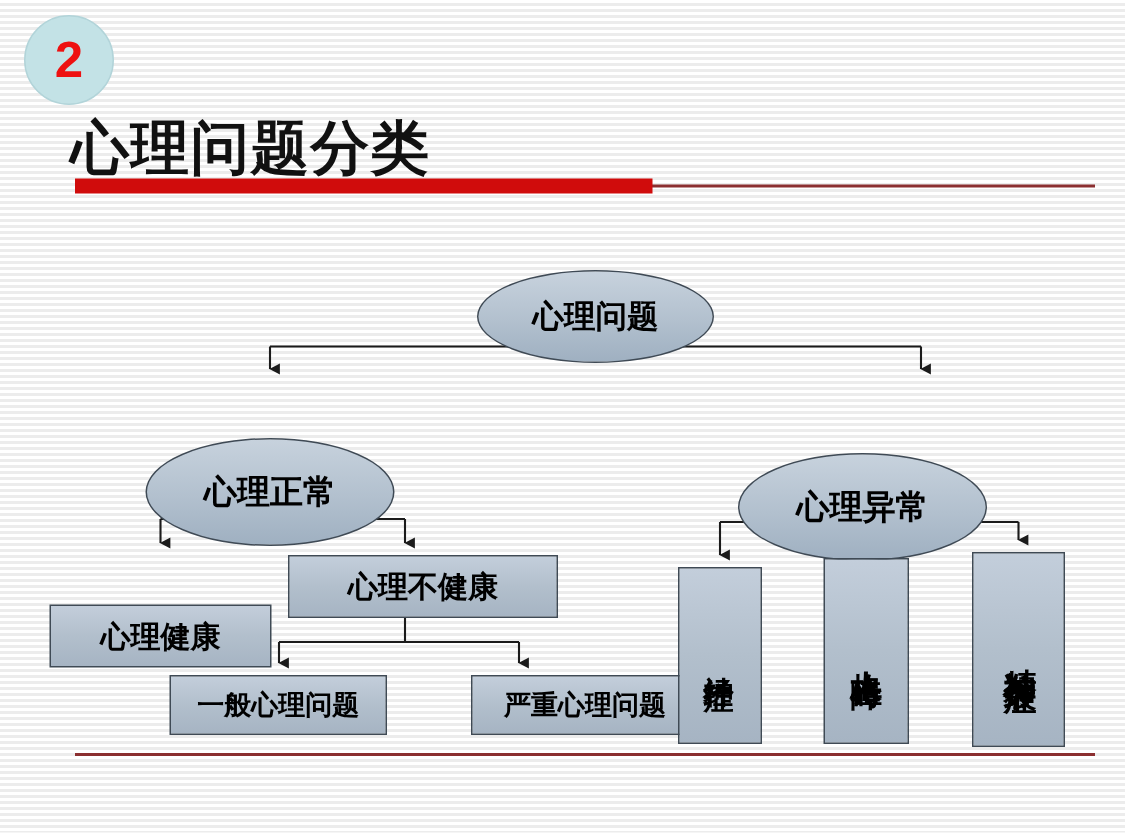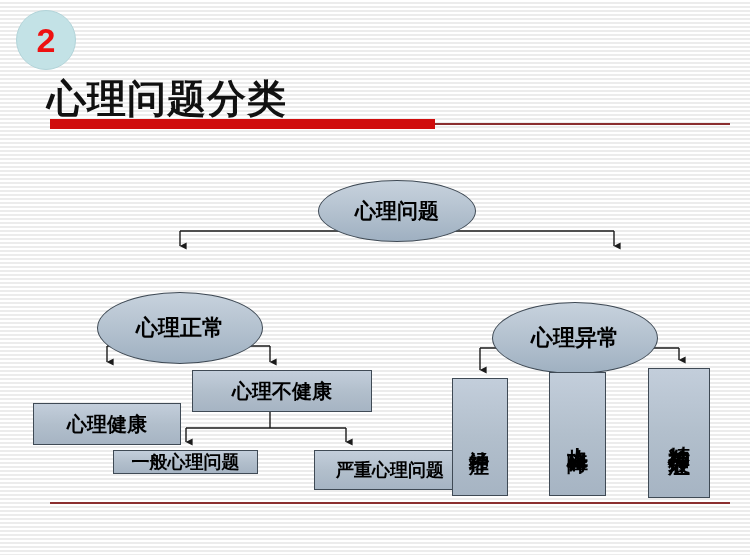"一般心理问题" #n-general { height: 24px -> 40px }
